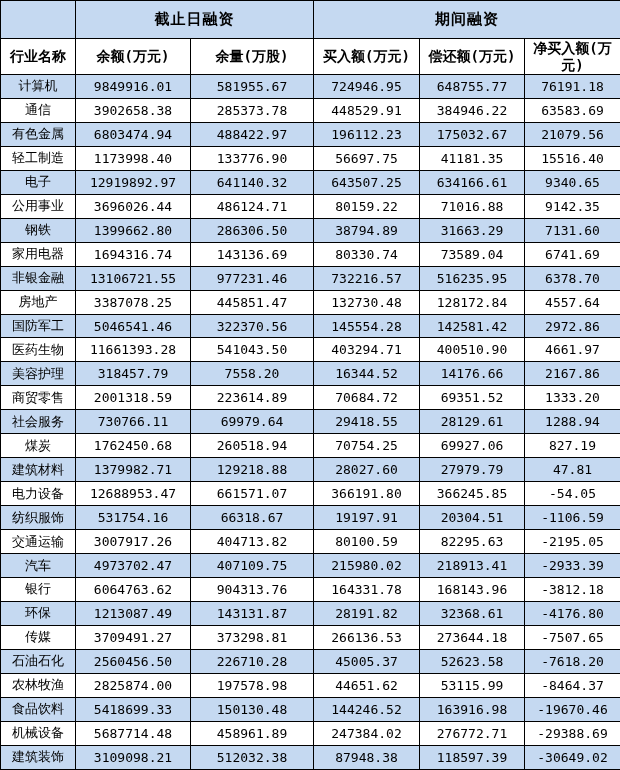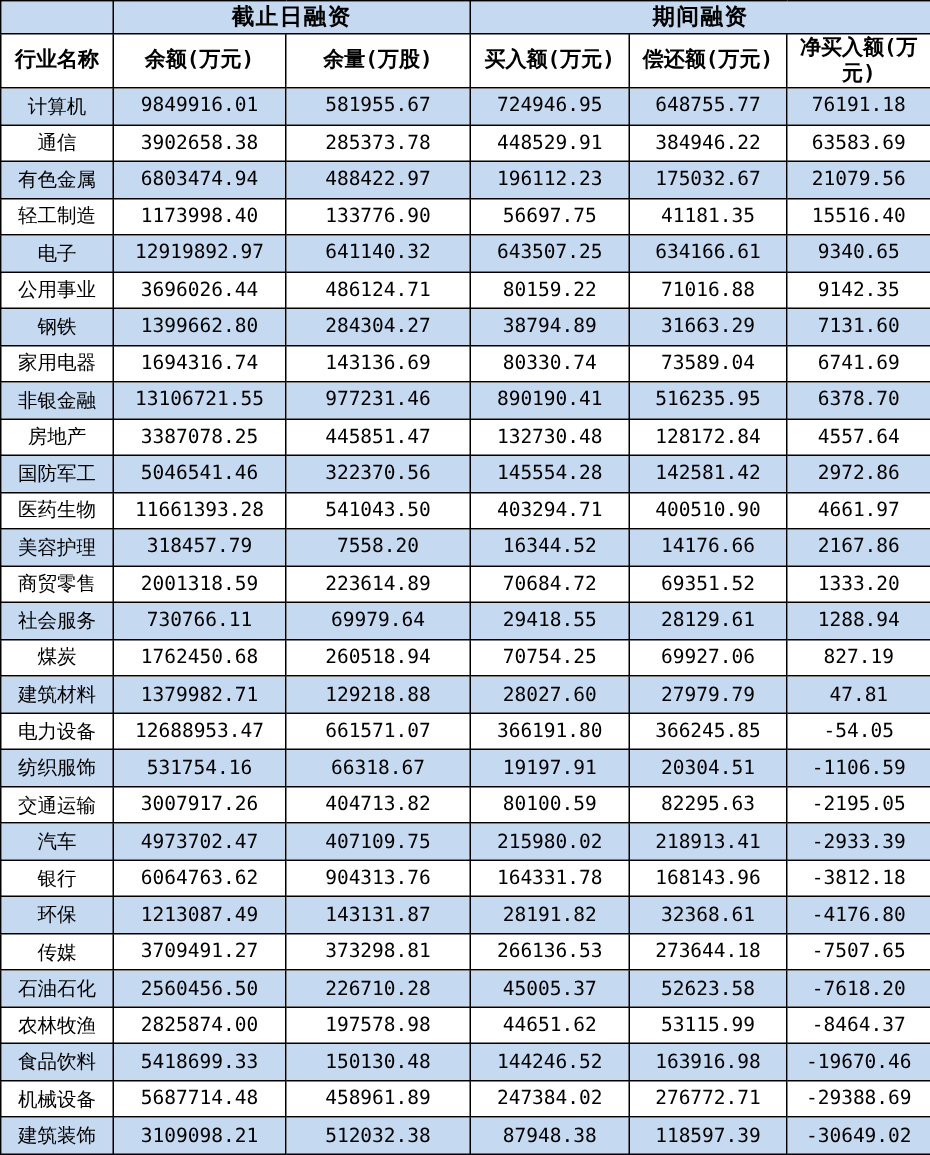"截止日融资" tr.group-row { height: 22px -> 38px }
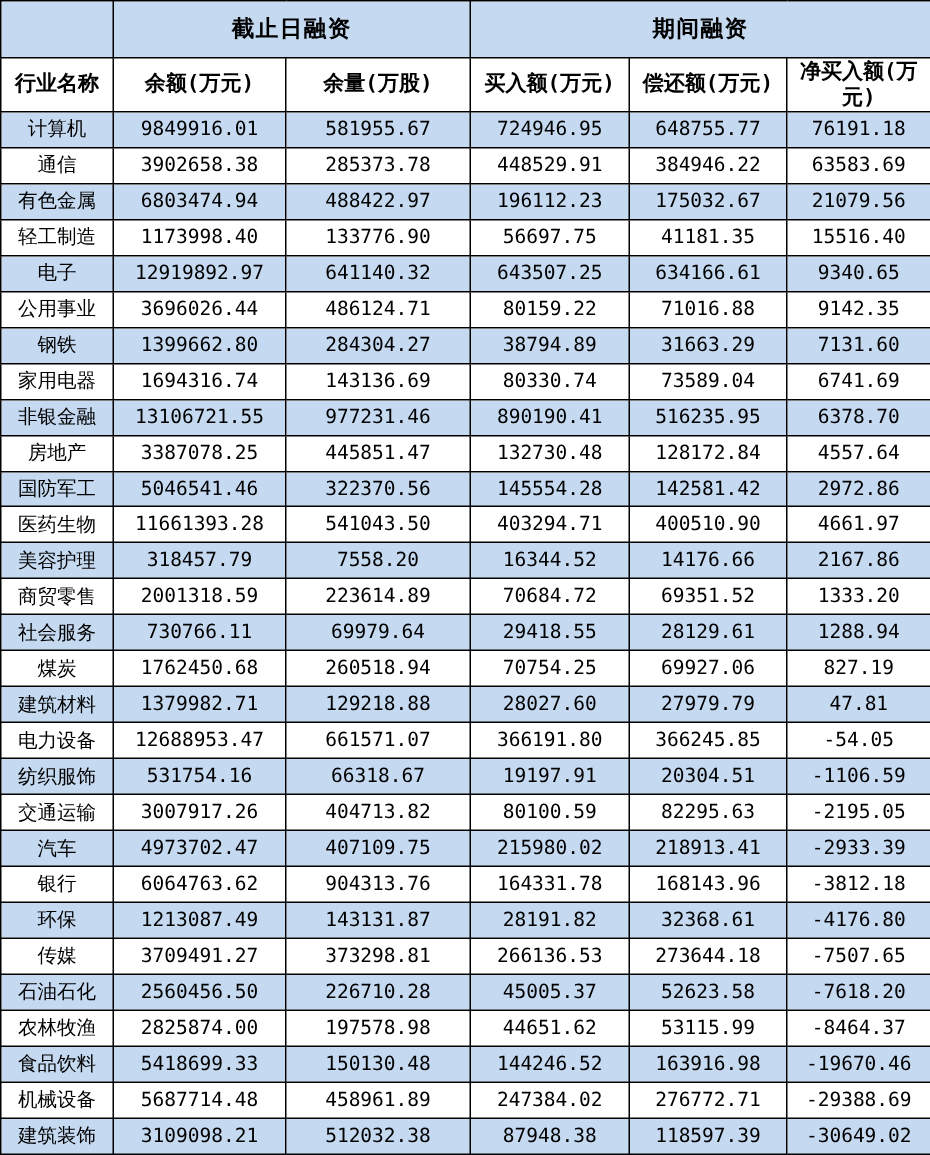"284304.27" td { text: 284304.27 -> 286306.50 }
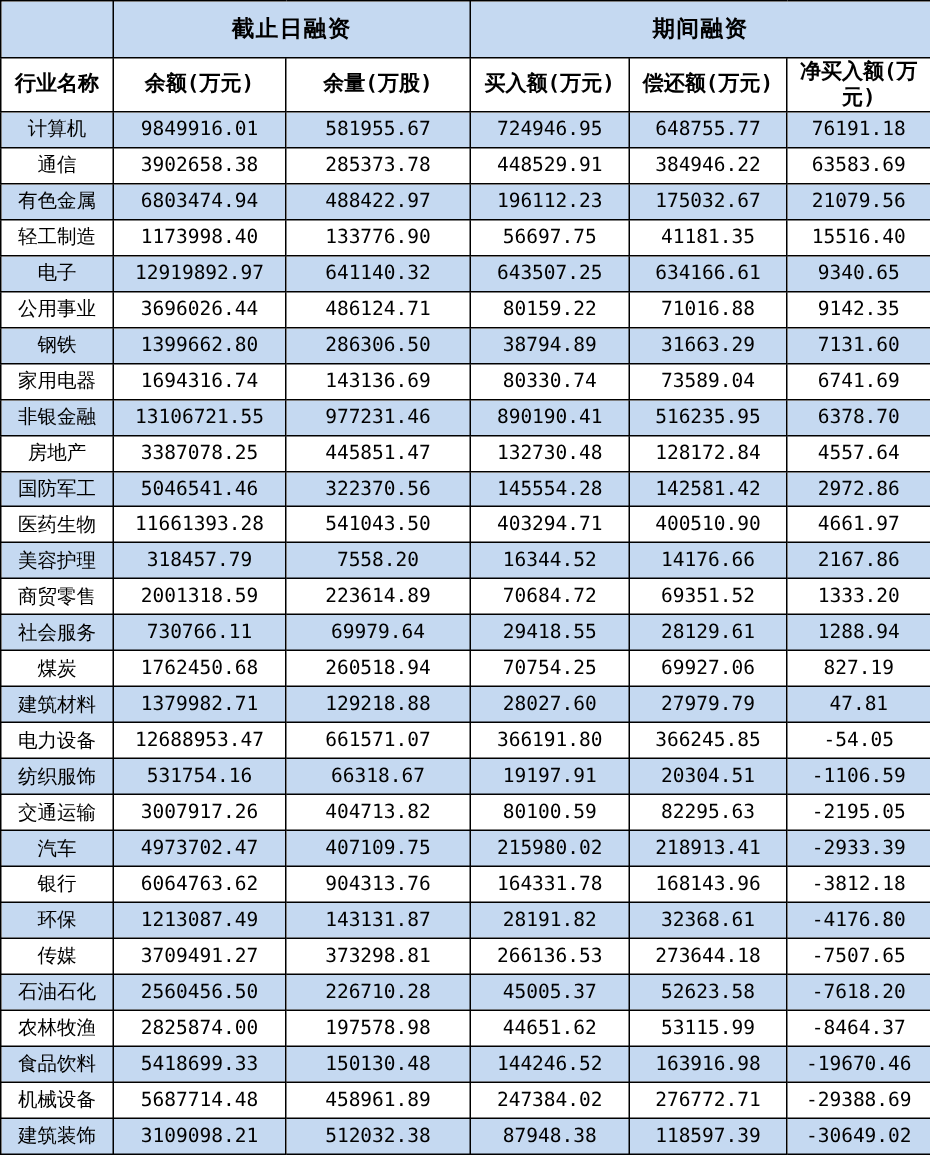"890190.41" td { text: 890190.41 -> 732216.57 }
